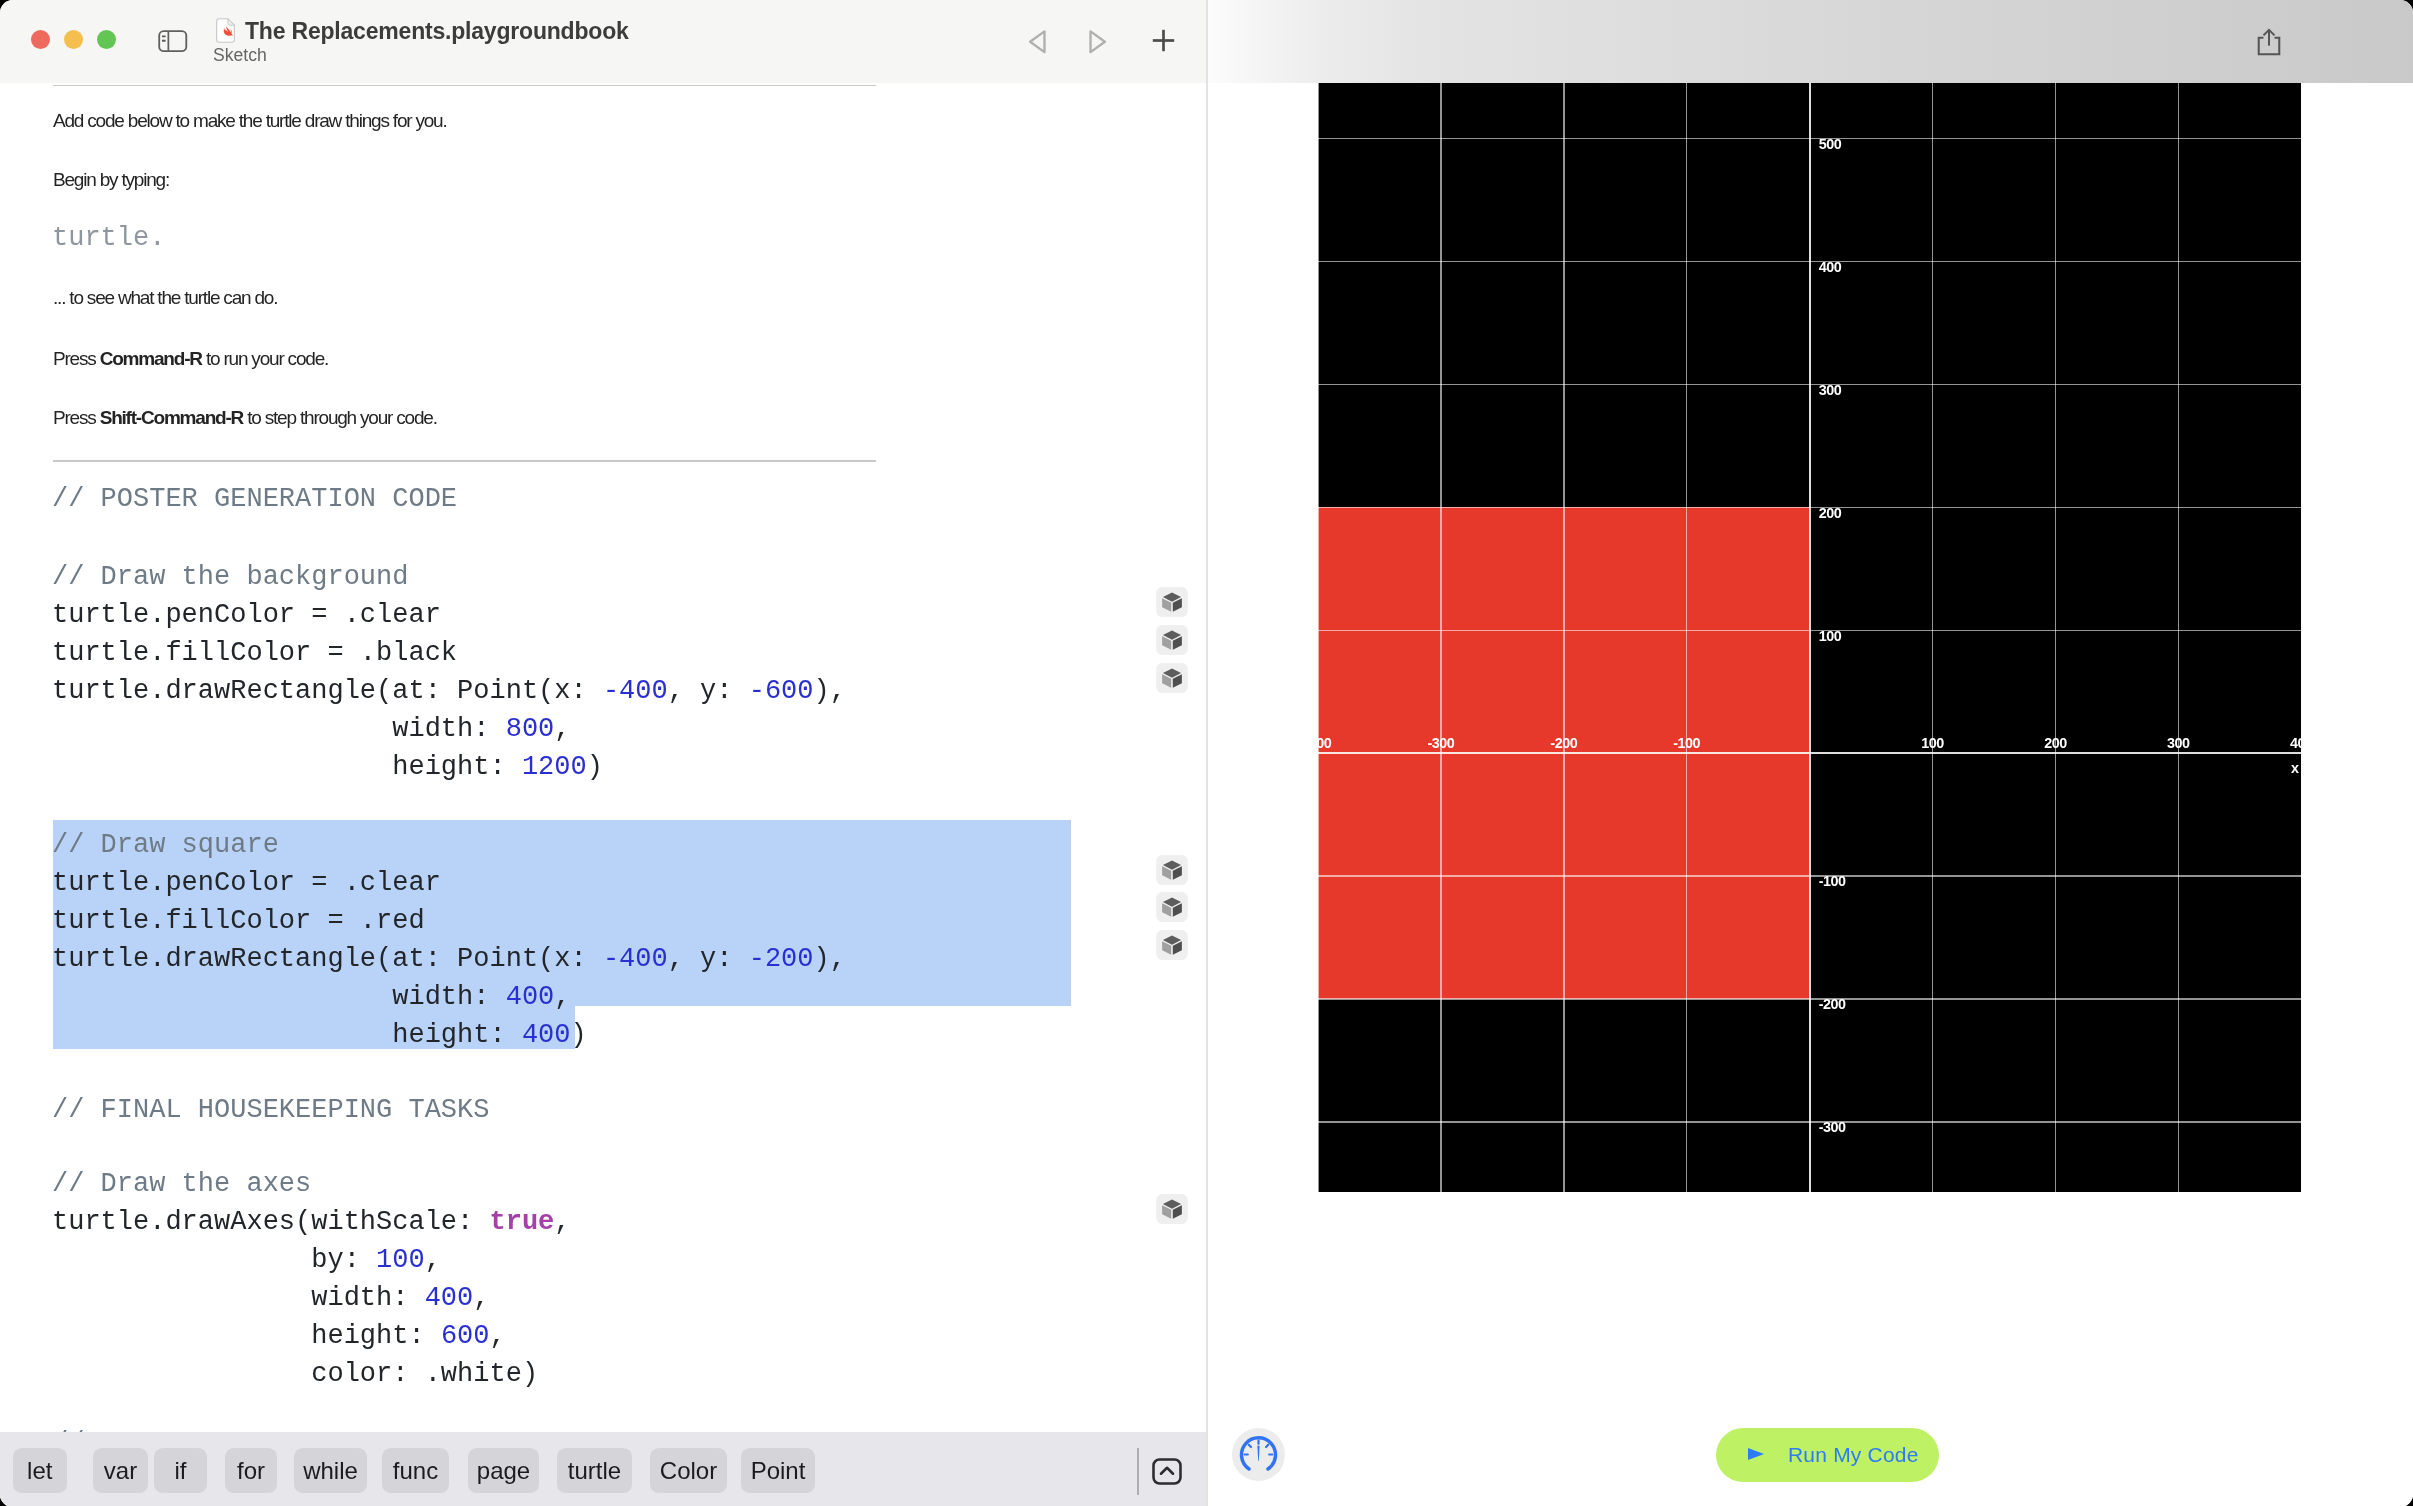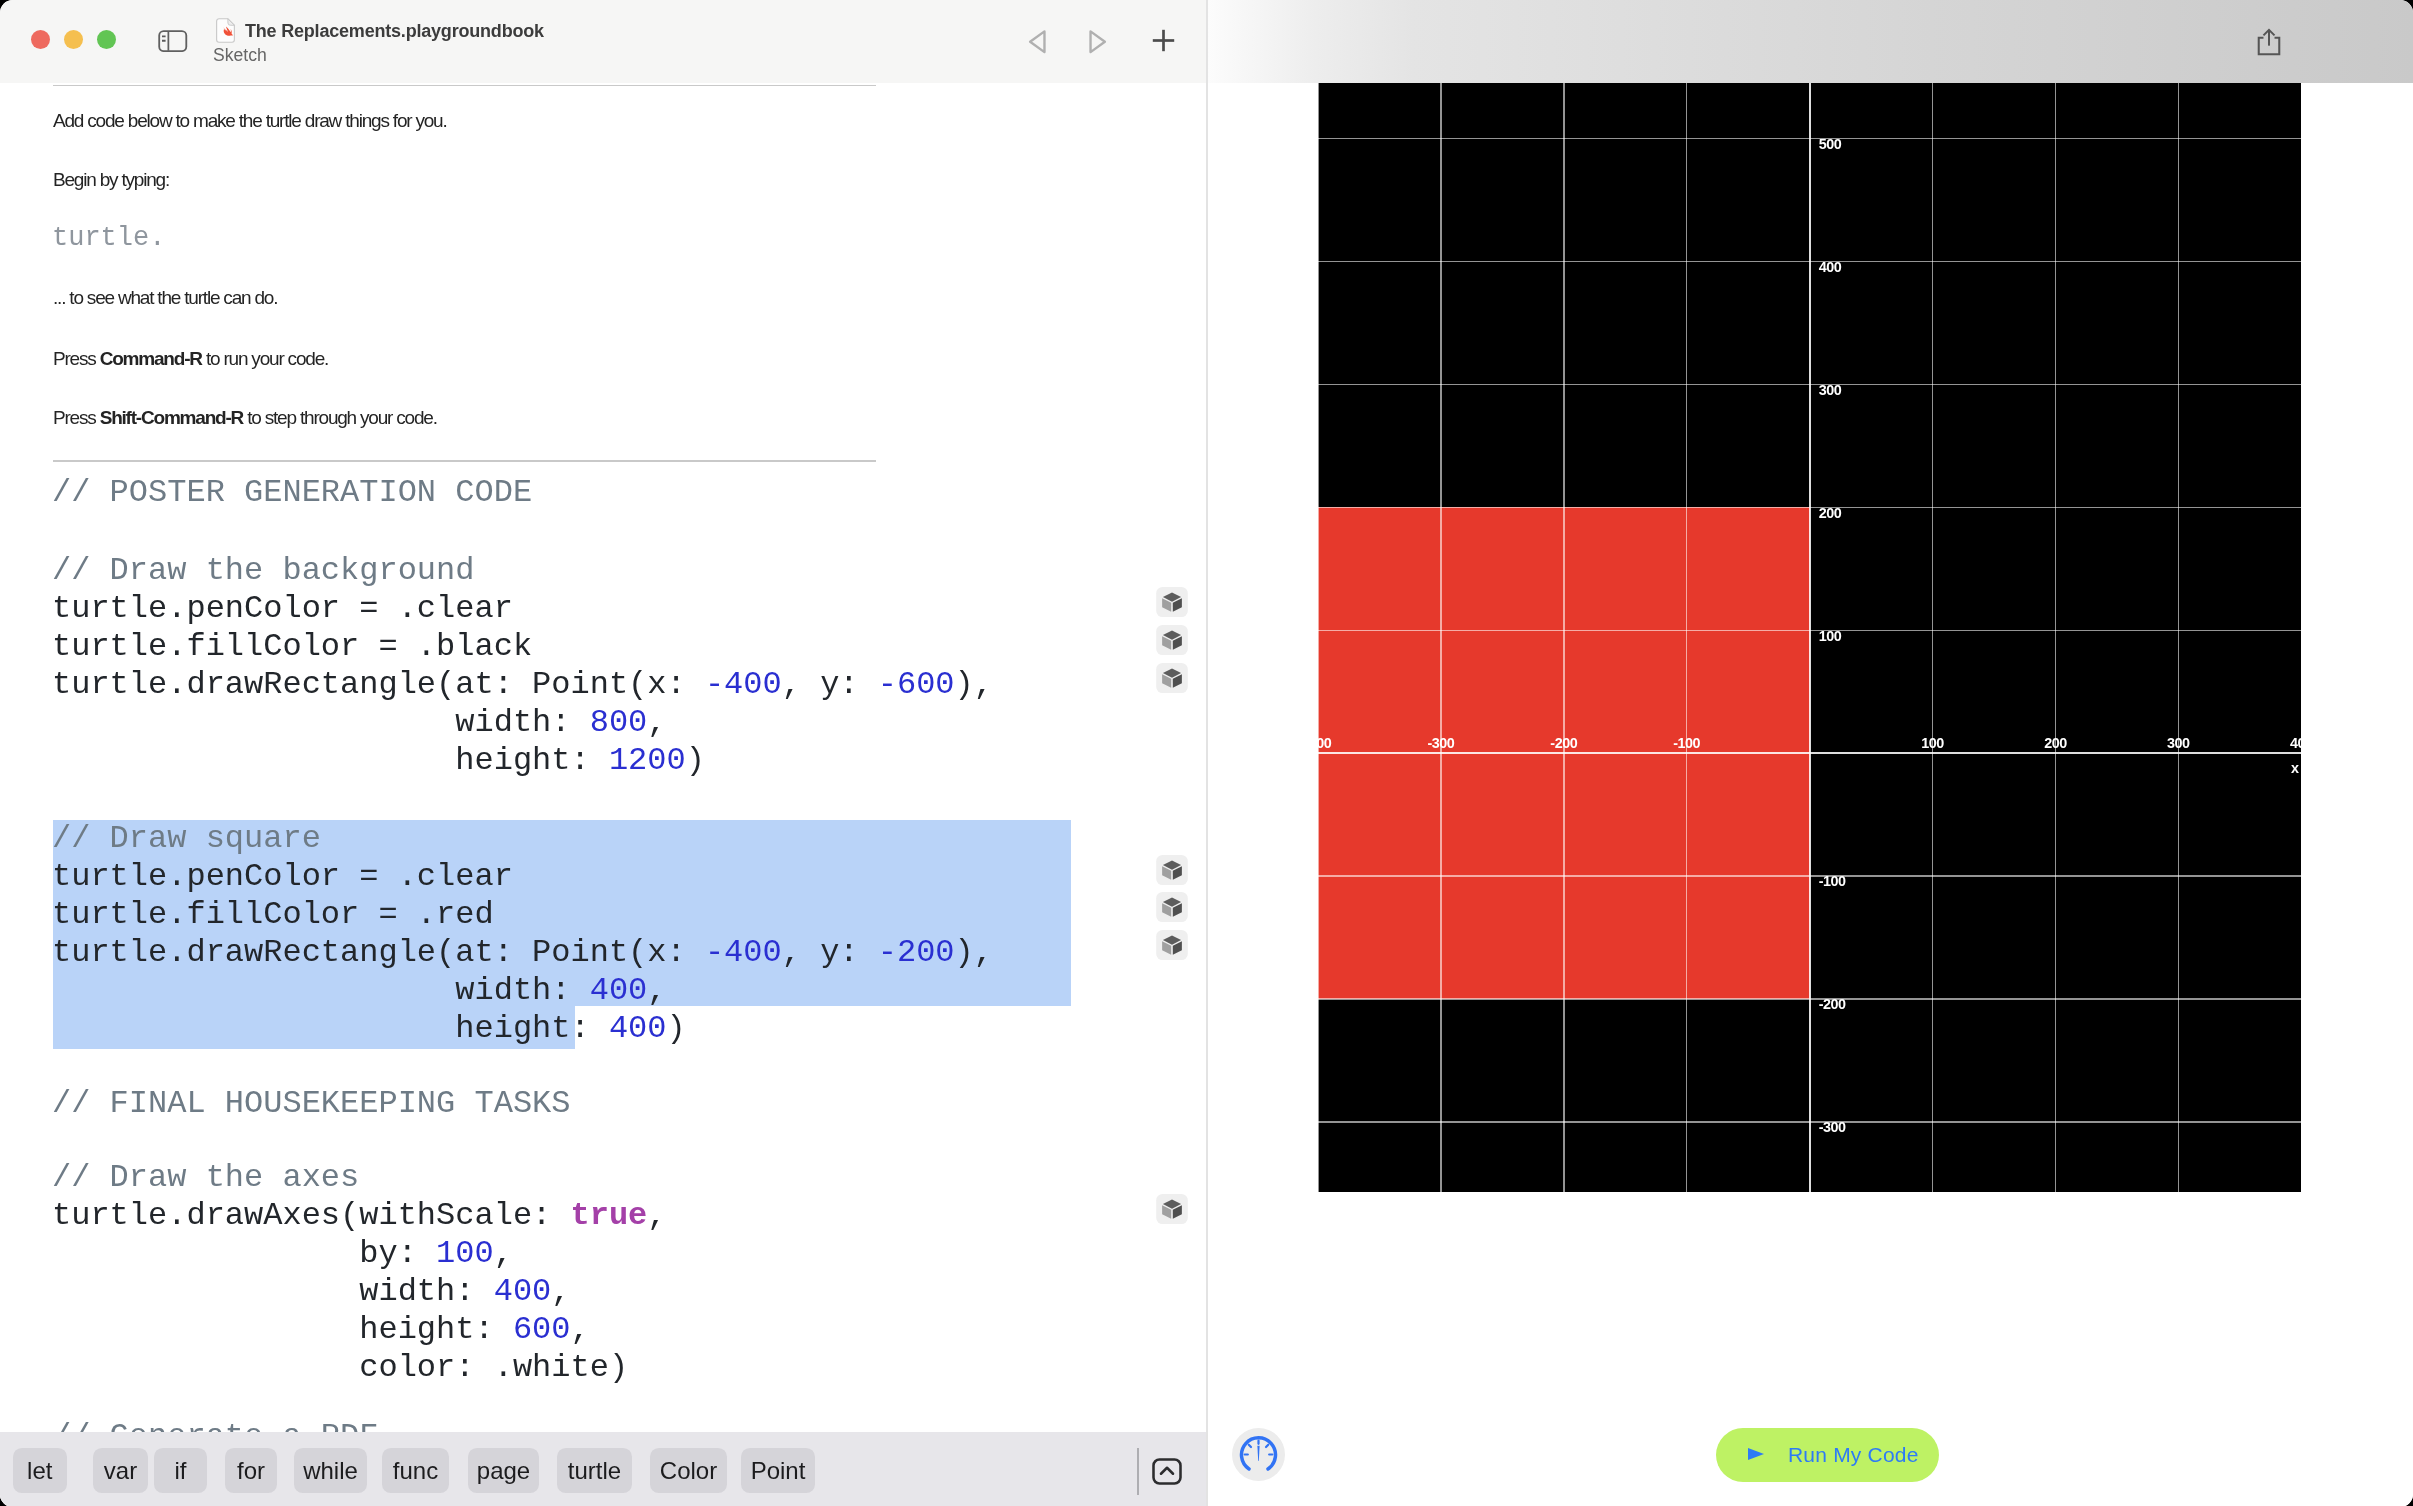"The Replacements.playgroundbook" #title { font-size: 18px -> 23px }
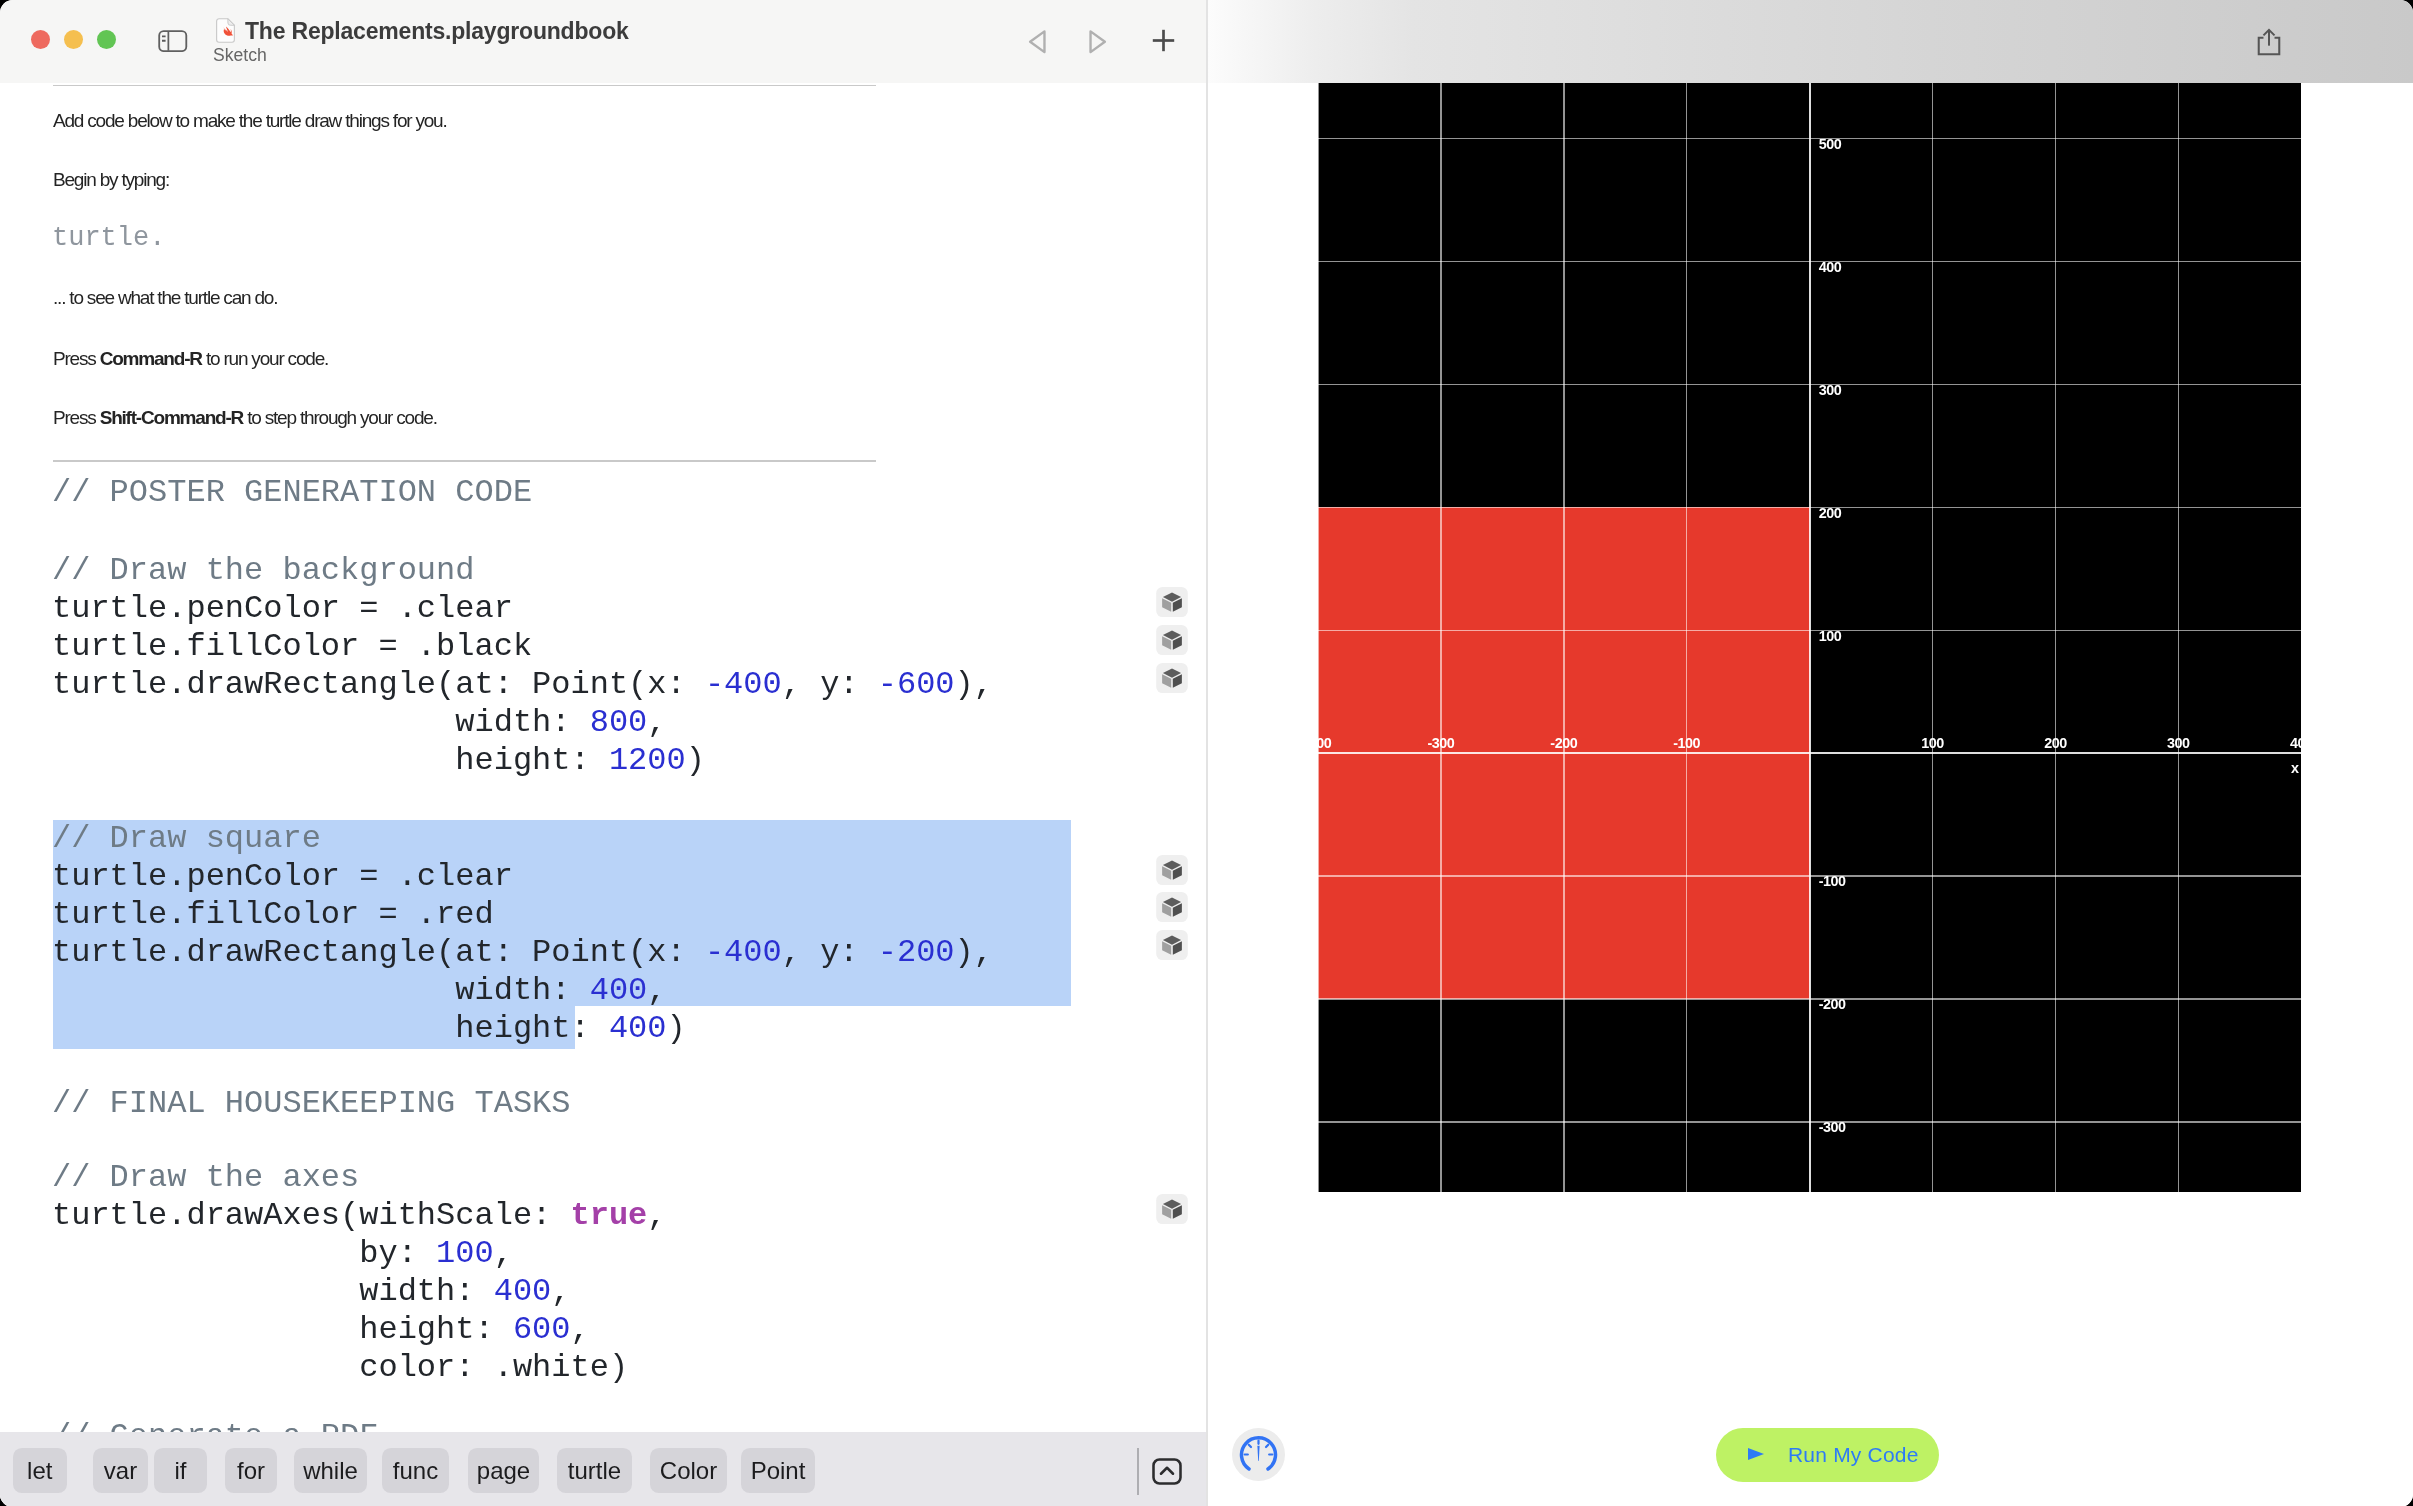"// POSTER GENERATION CODE" .code { font-size: 32px -> 27px; margin-top: none -> 6px }
